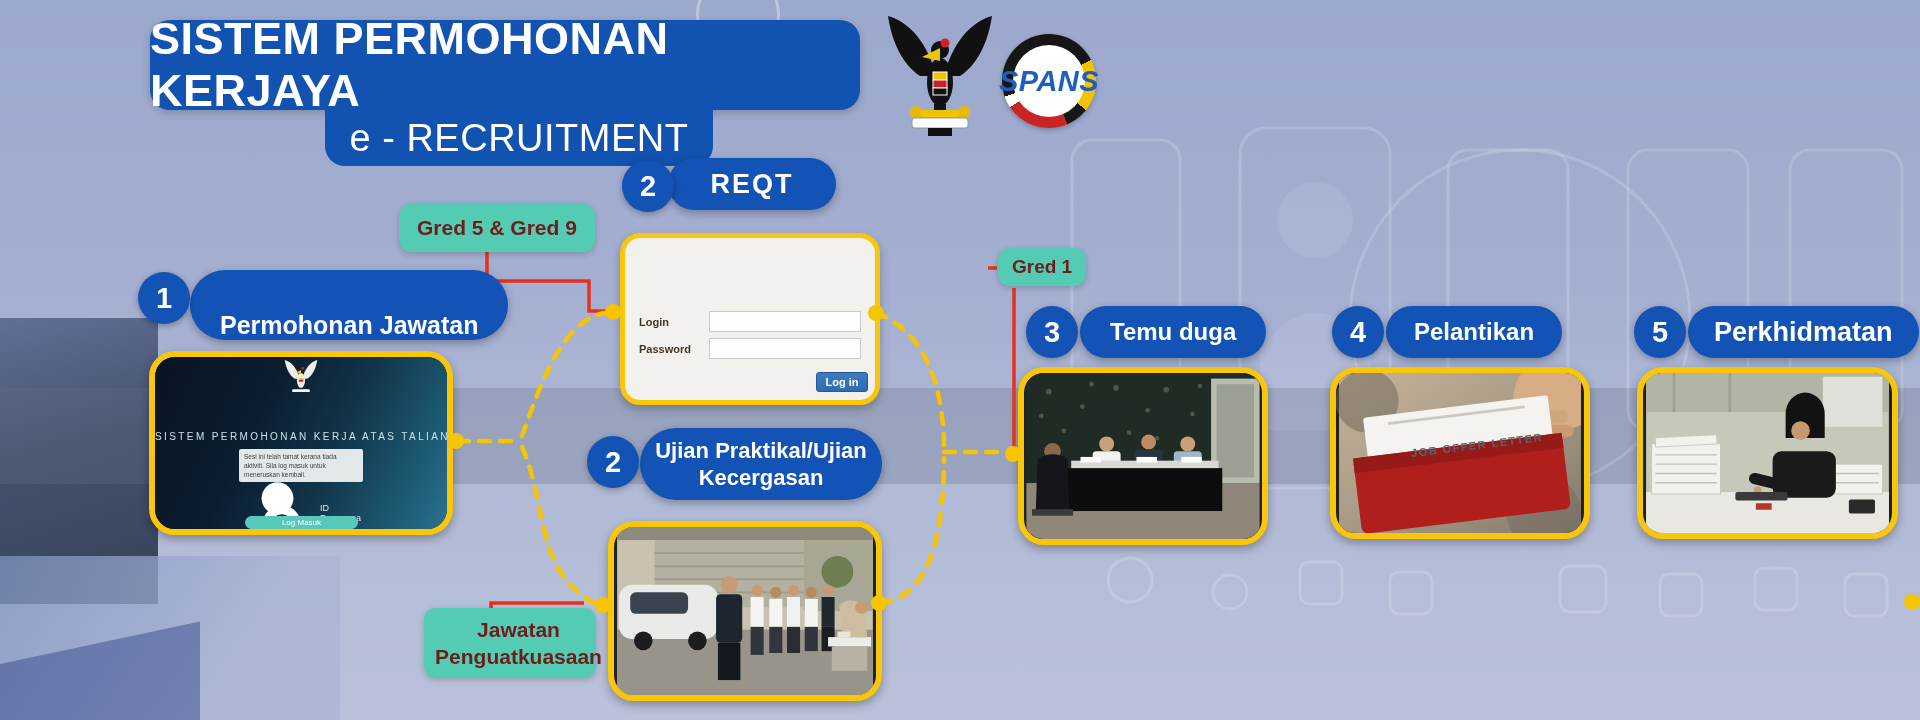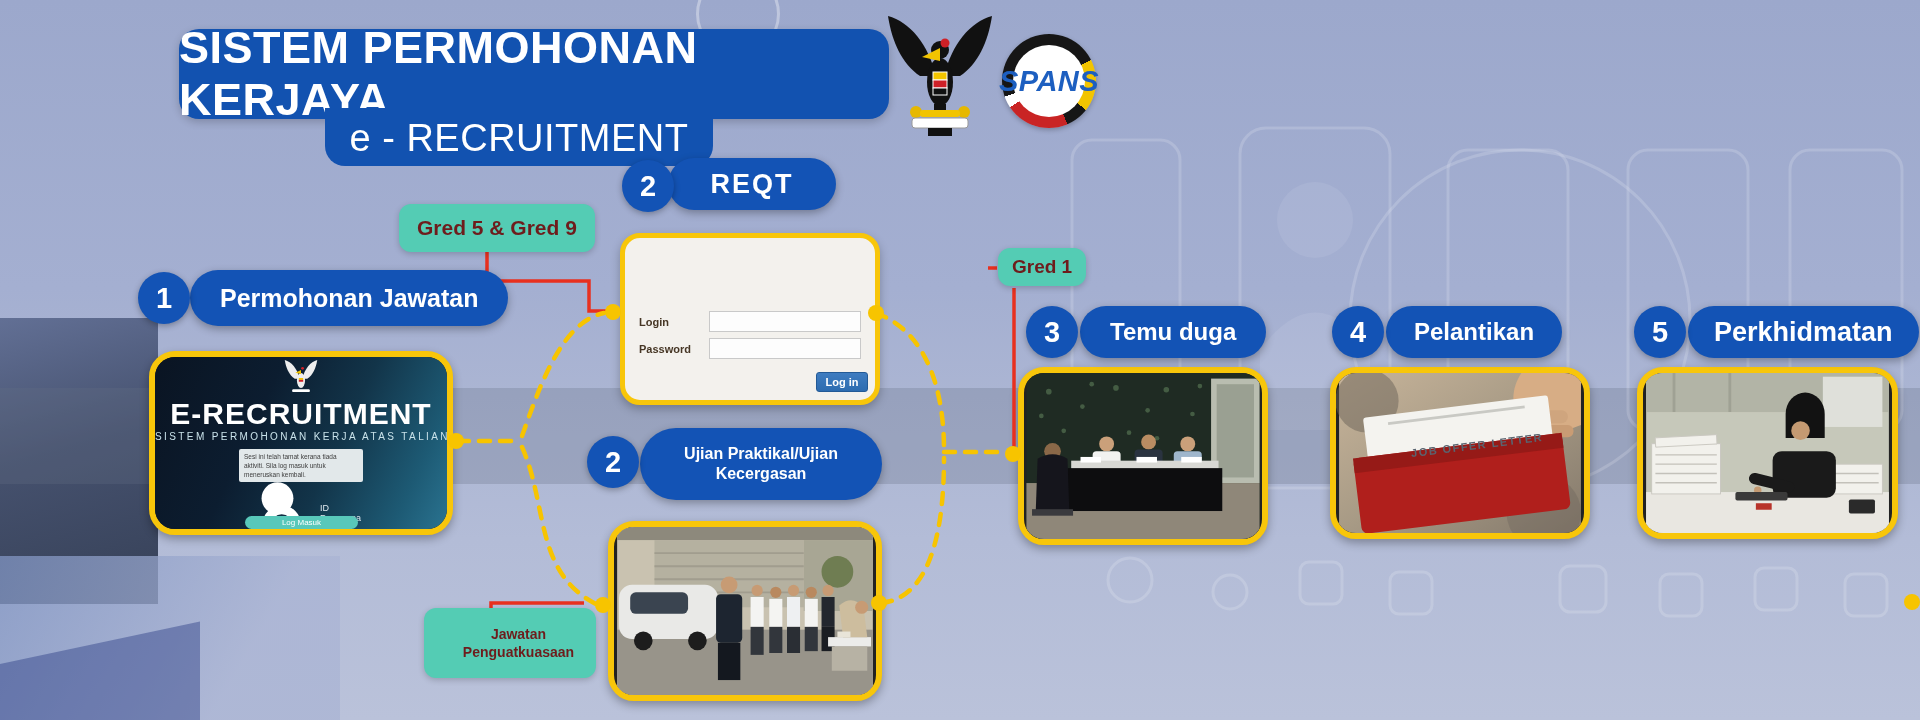"SISTEM PERMOHONAN KERJAYA" .title-main { margin-left: 29px -> none; top: 9px -> 0 }
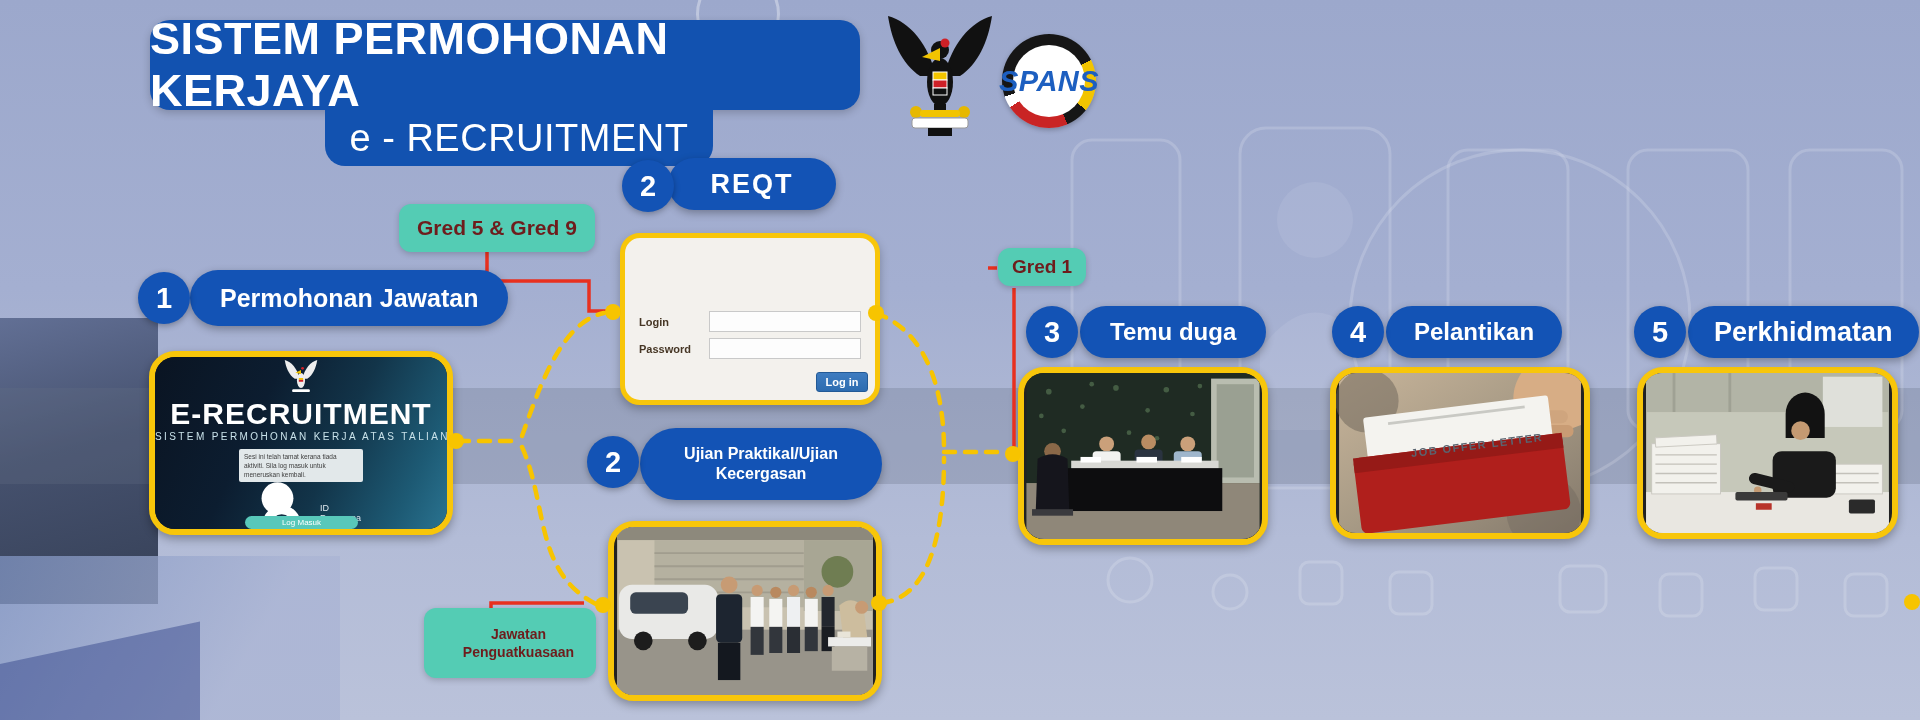"Permohonan Jawatan" .p1 { align-items: none -> flex-end; height: 56px -> 70px }
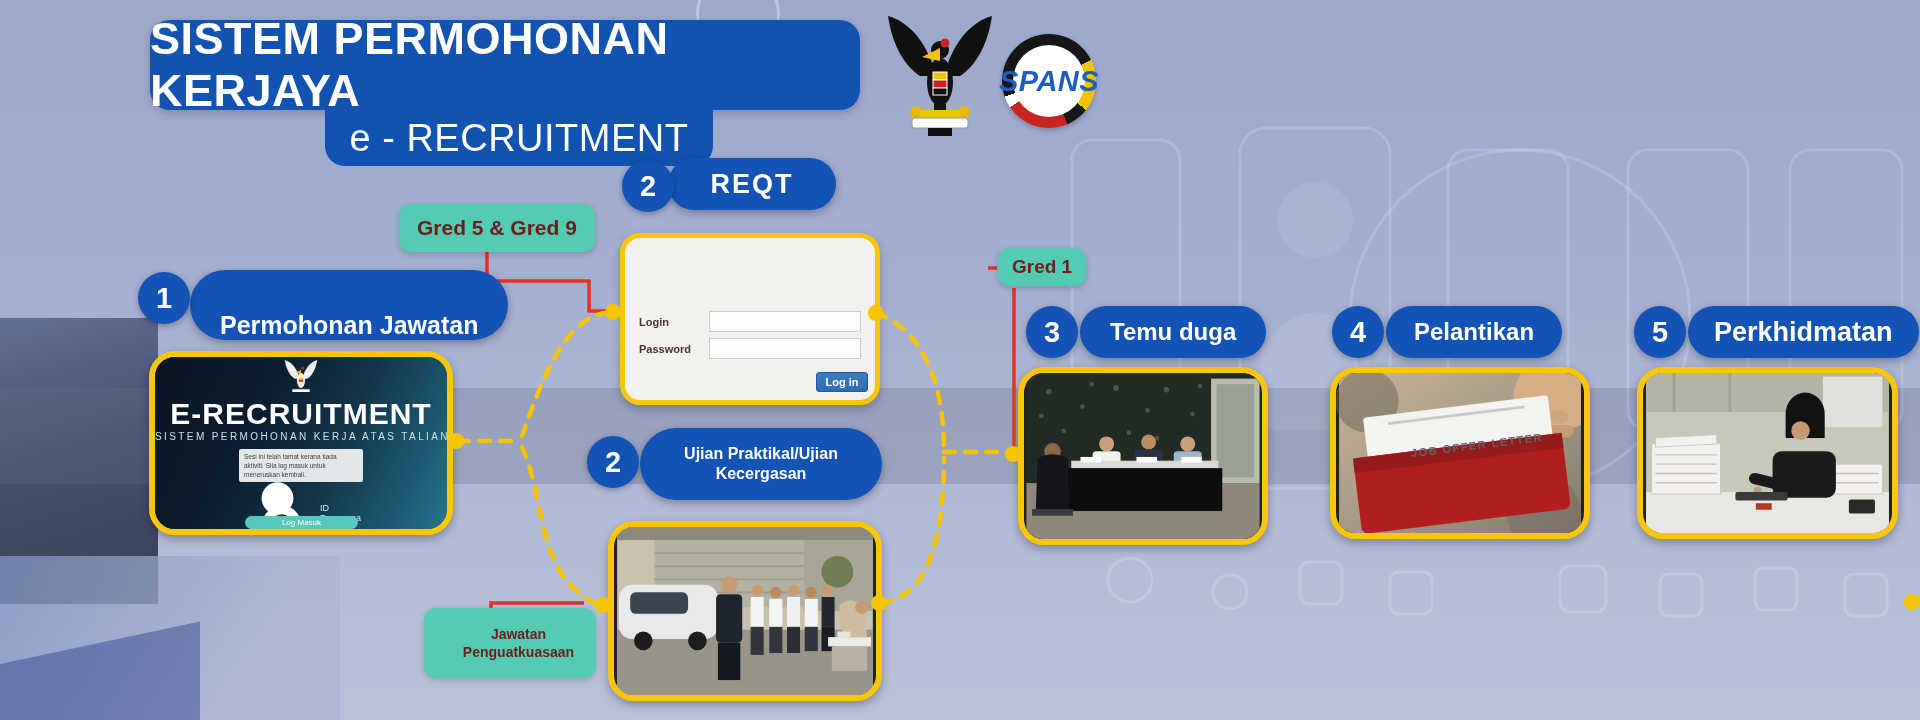"E-RECRUITMENT" div.er-title { html: <div>E-RECRUITMENT</div> -> none }
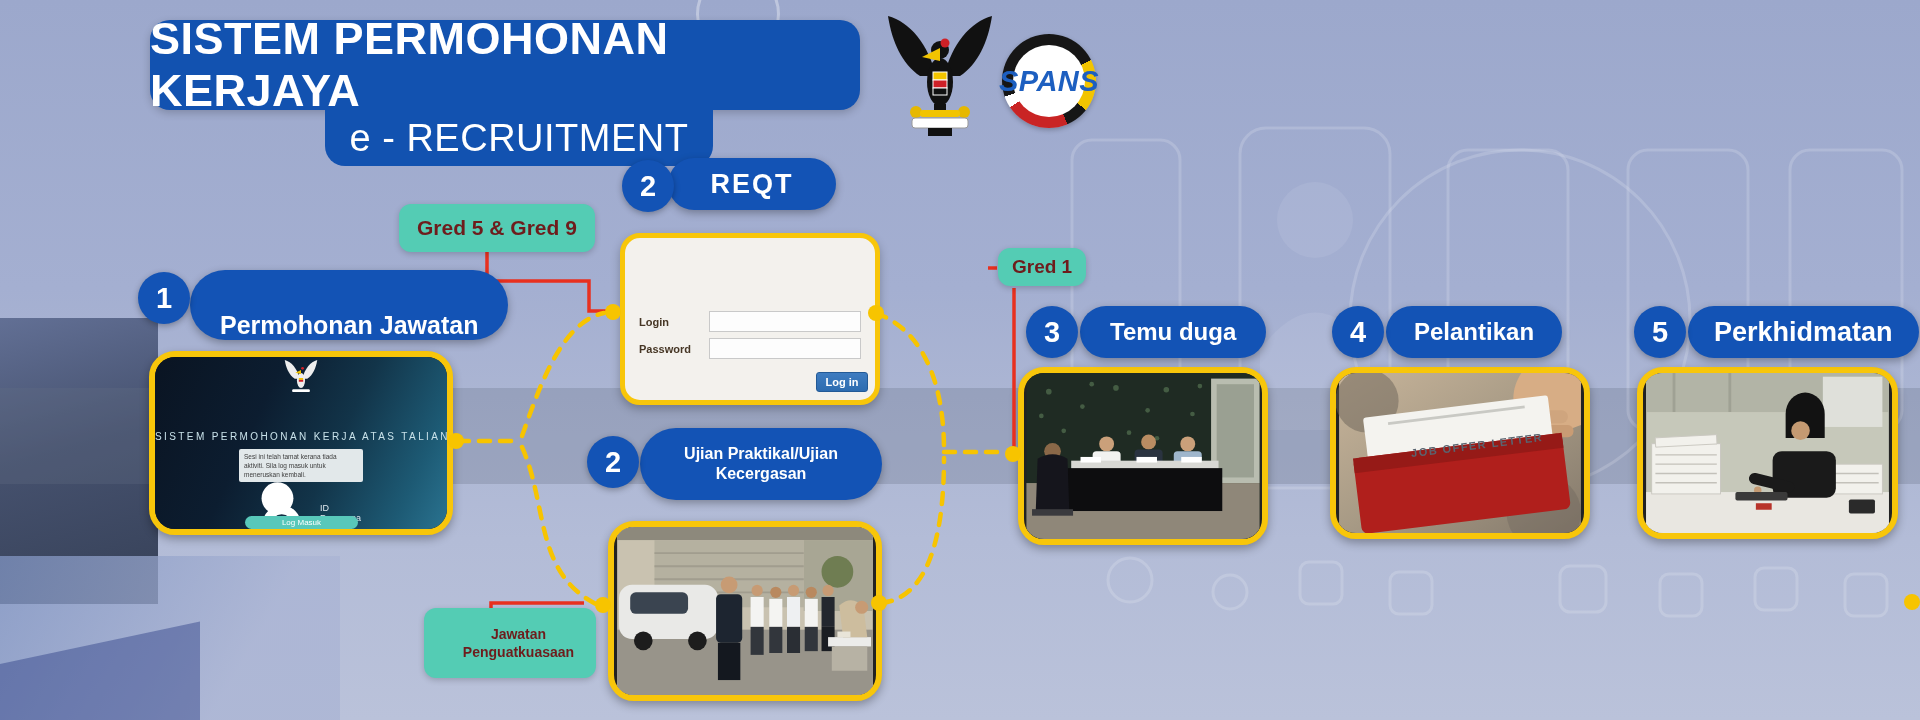"Ujian Praktikal/Ujian" .p2b { font-size: 16px -> 22px }
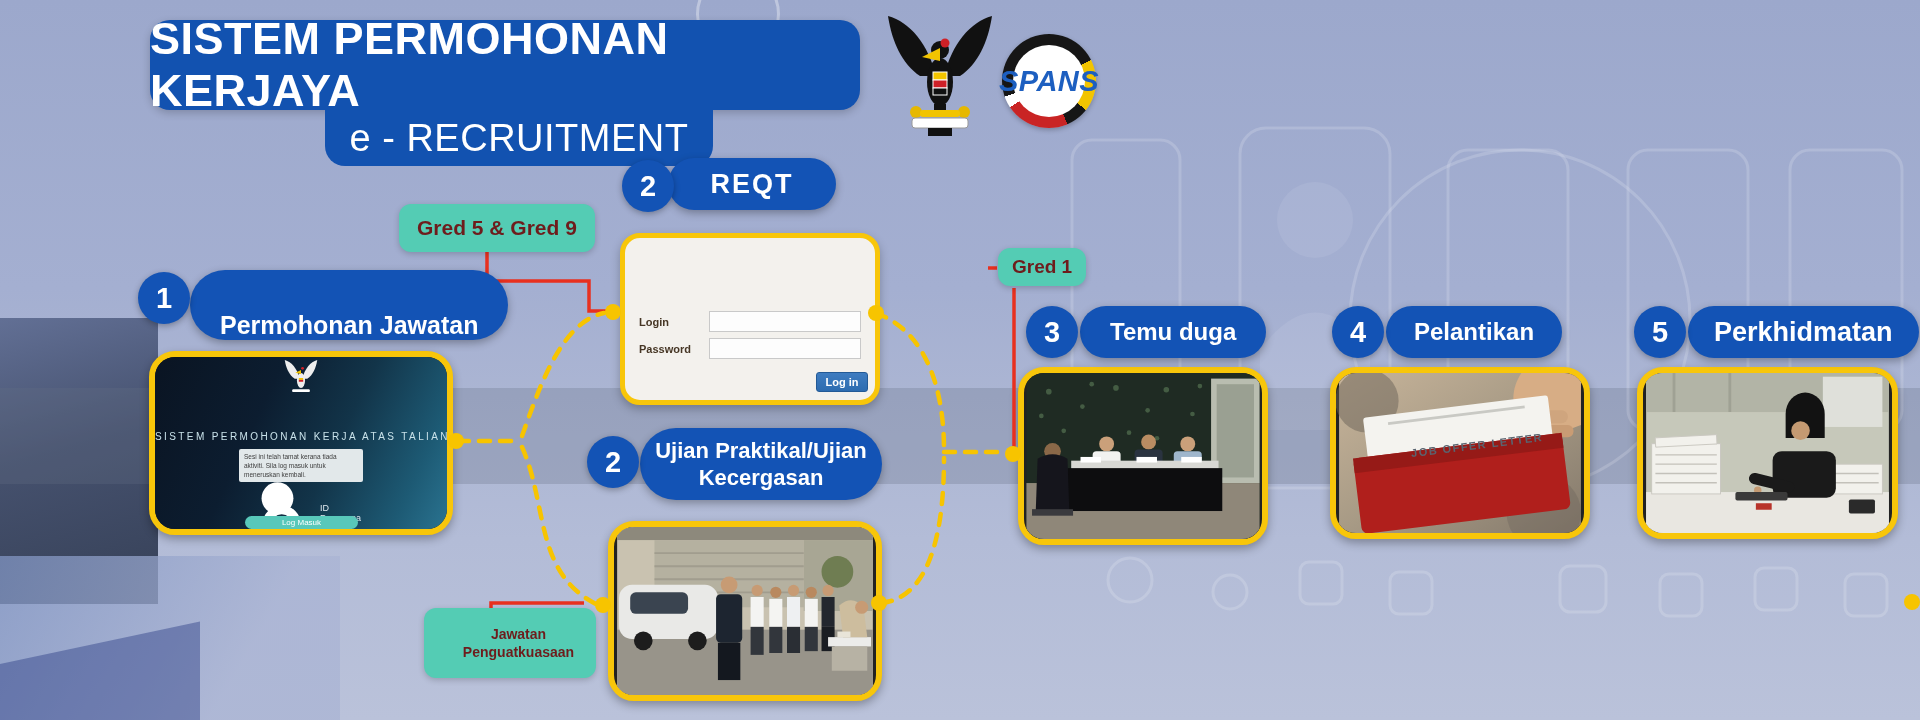"Jawatan" .bjp { font-size: 14px -> 21px }
